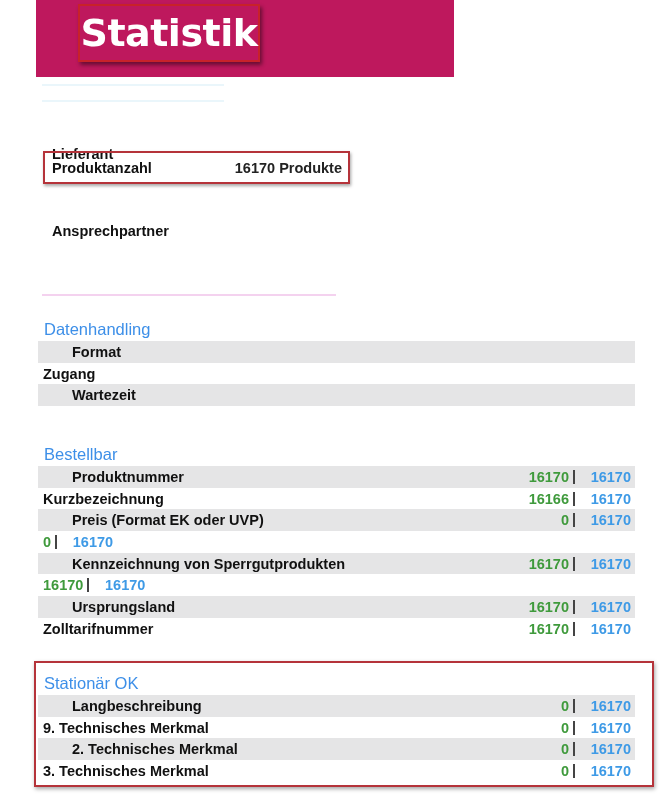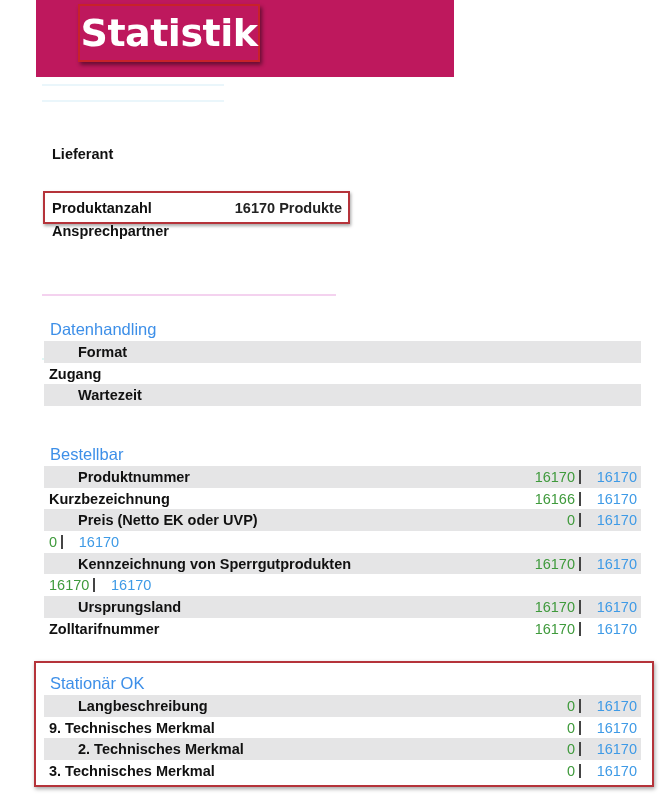"Produktanzahl" .product-count-box { margin-top: 40px -> none }
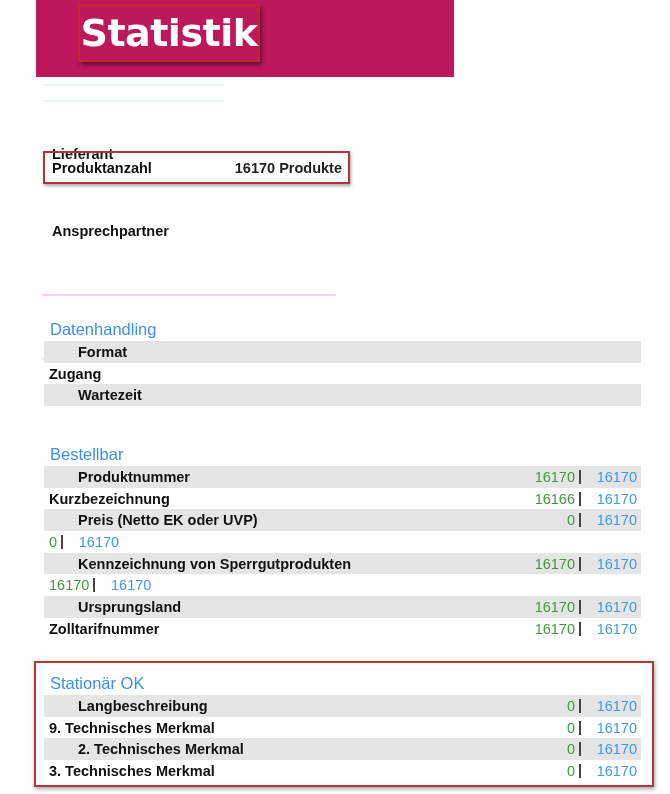"Datenhandling" .section { left: 44px -> 38px }
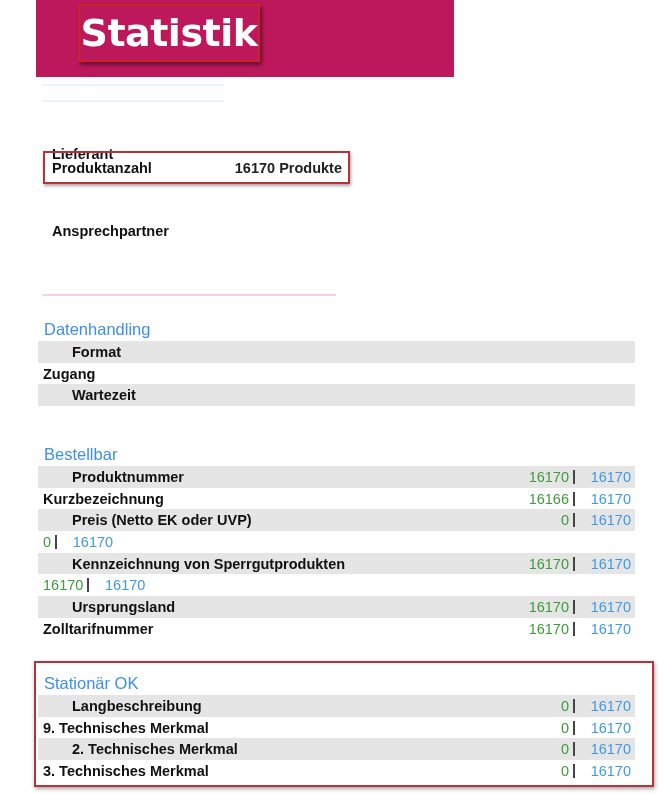"16170" .row .vals { font-weight: normal -> bold }
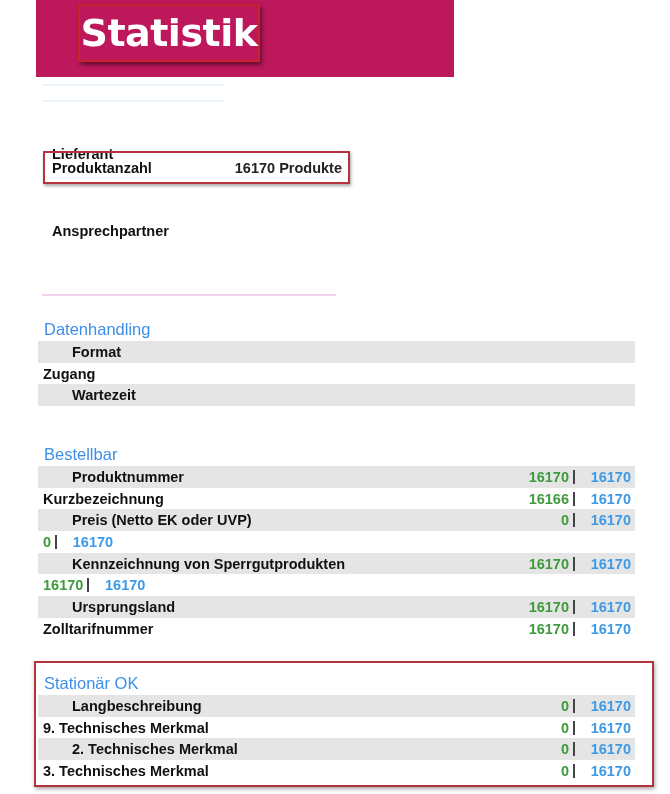"Preis (Netto EK oder UVP)" span { text: Netto -> Format }
